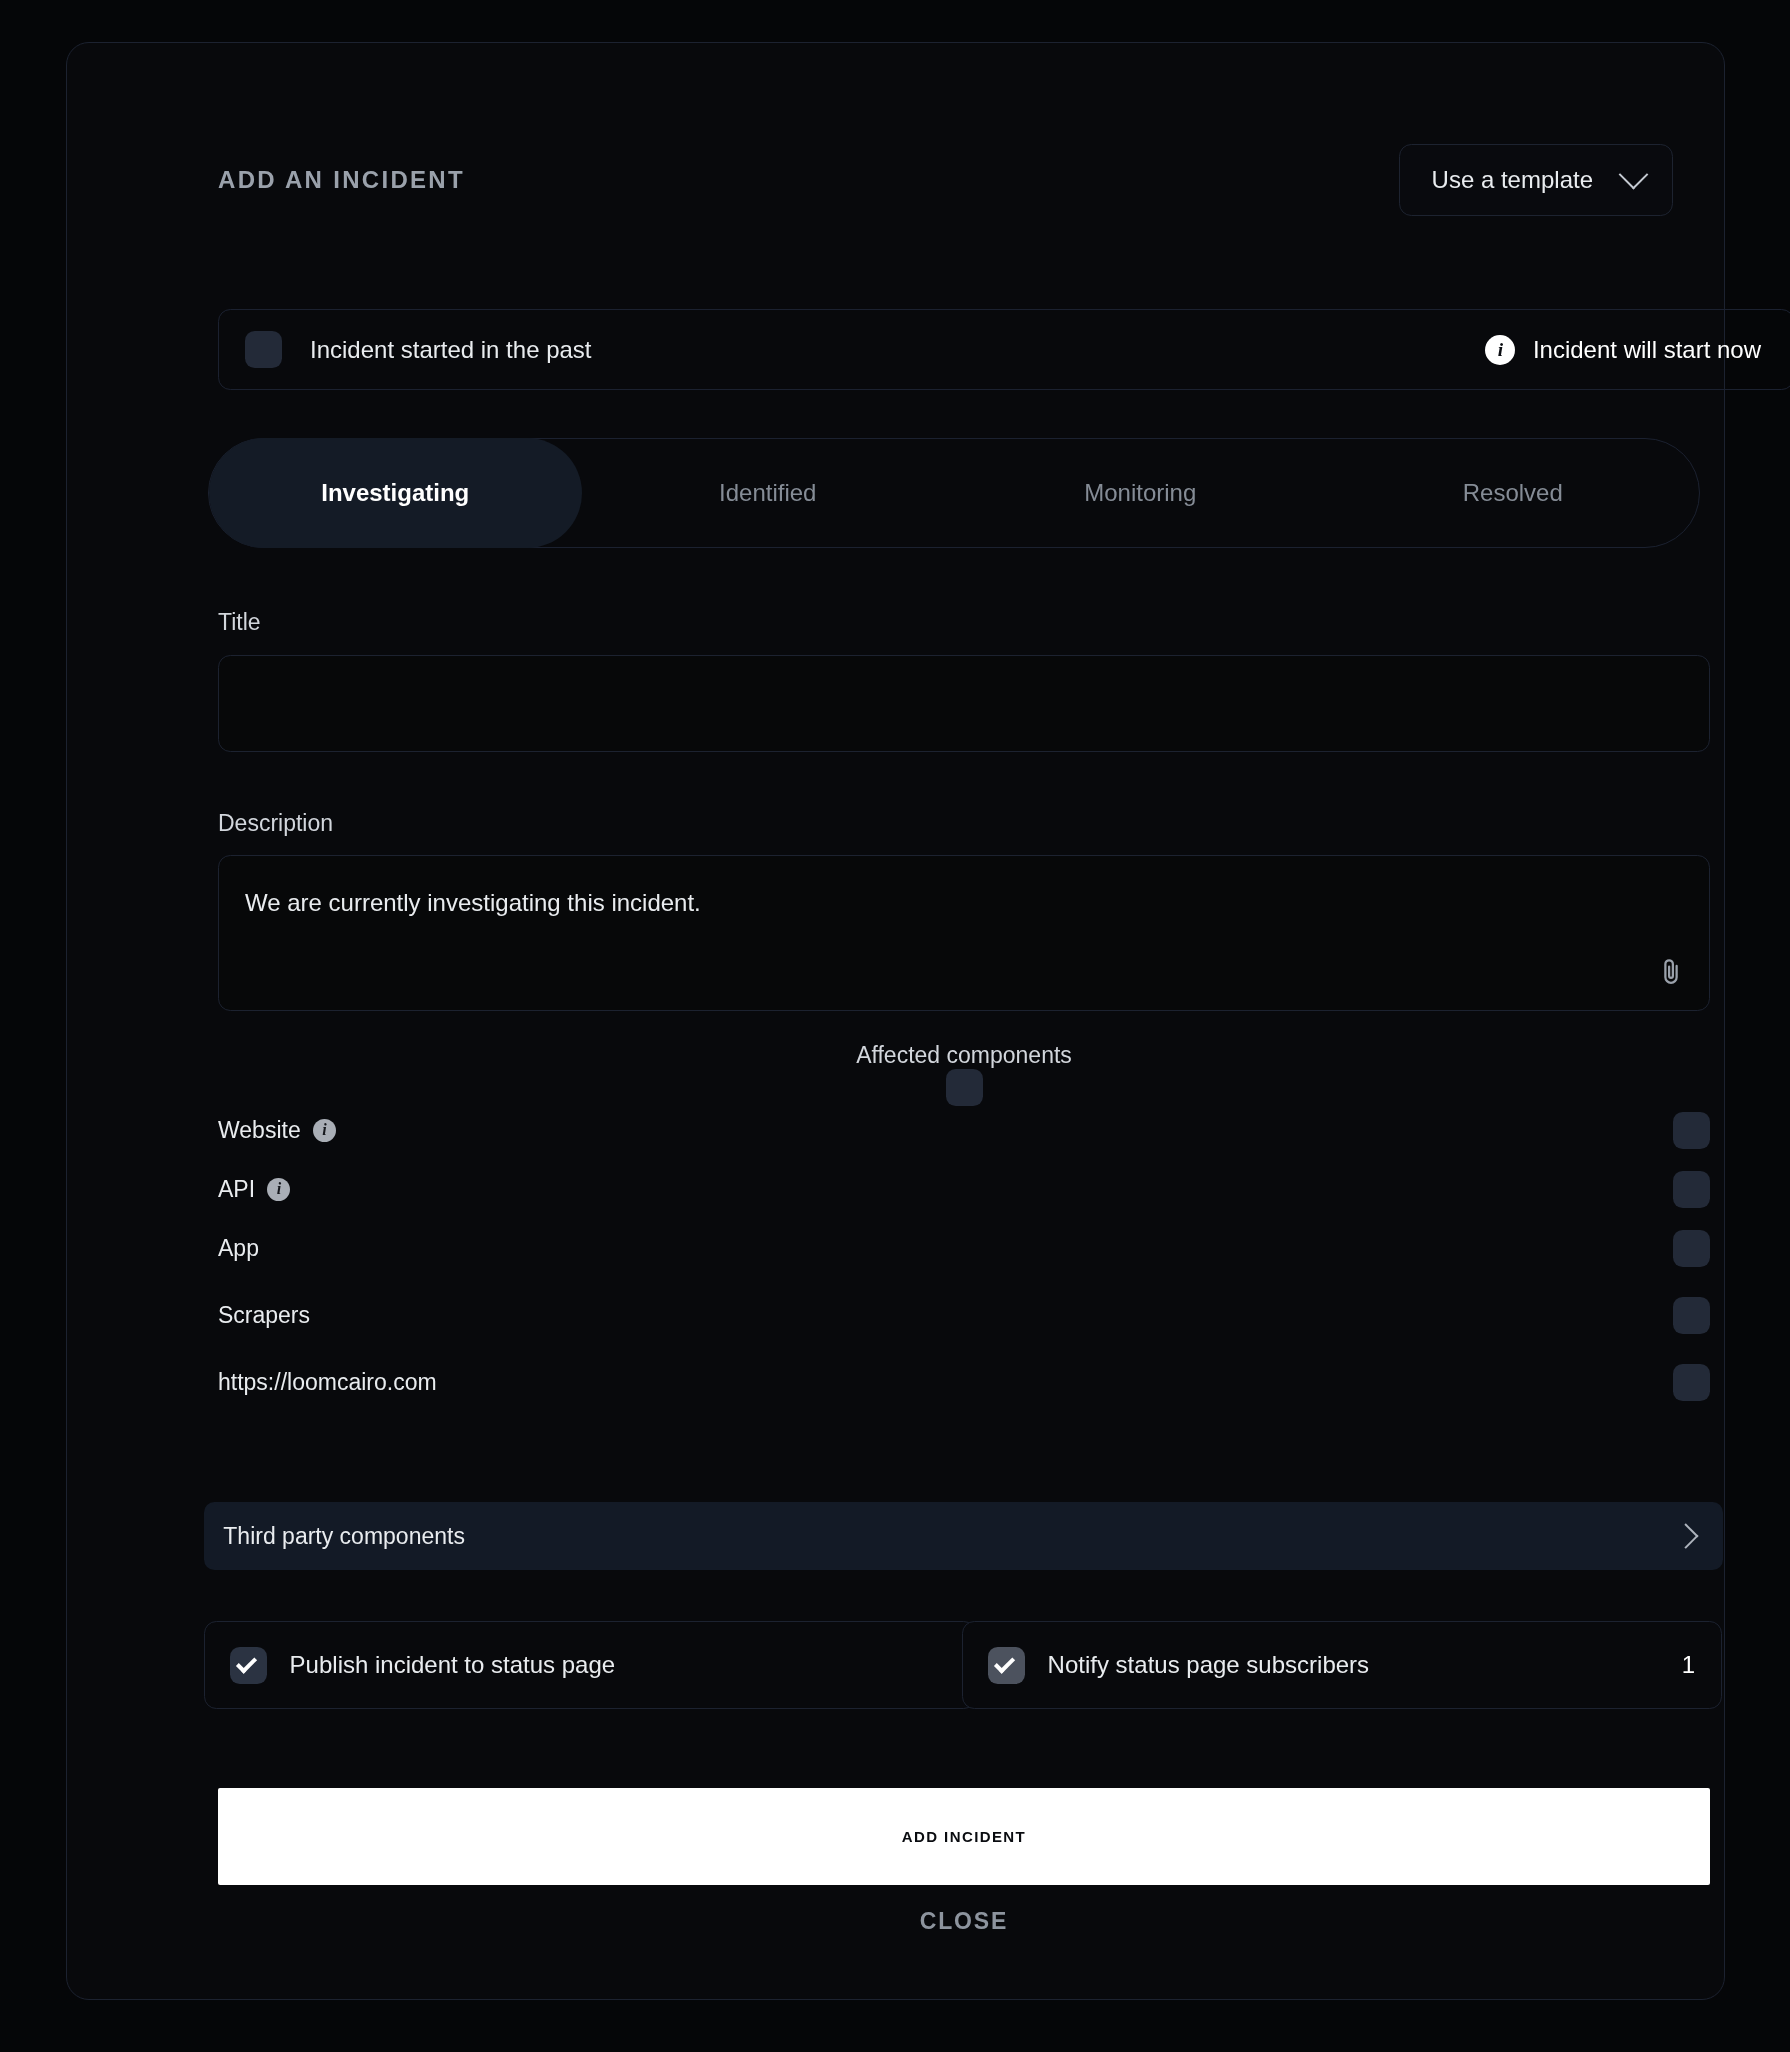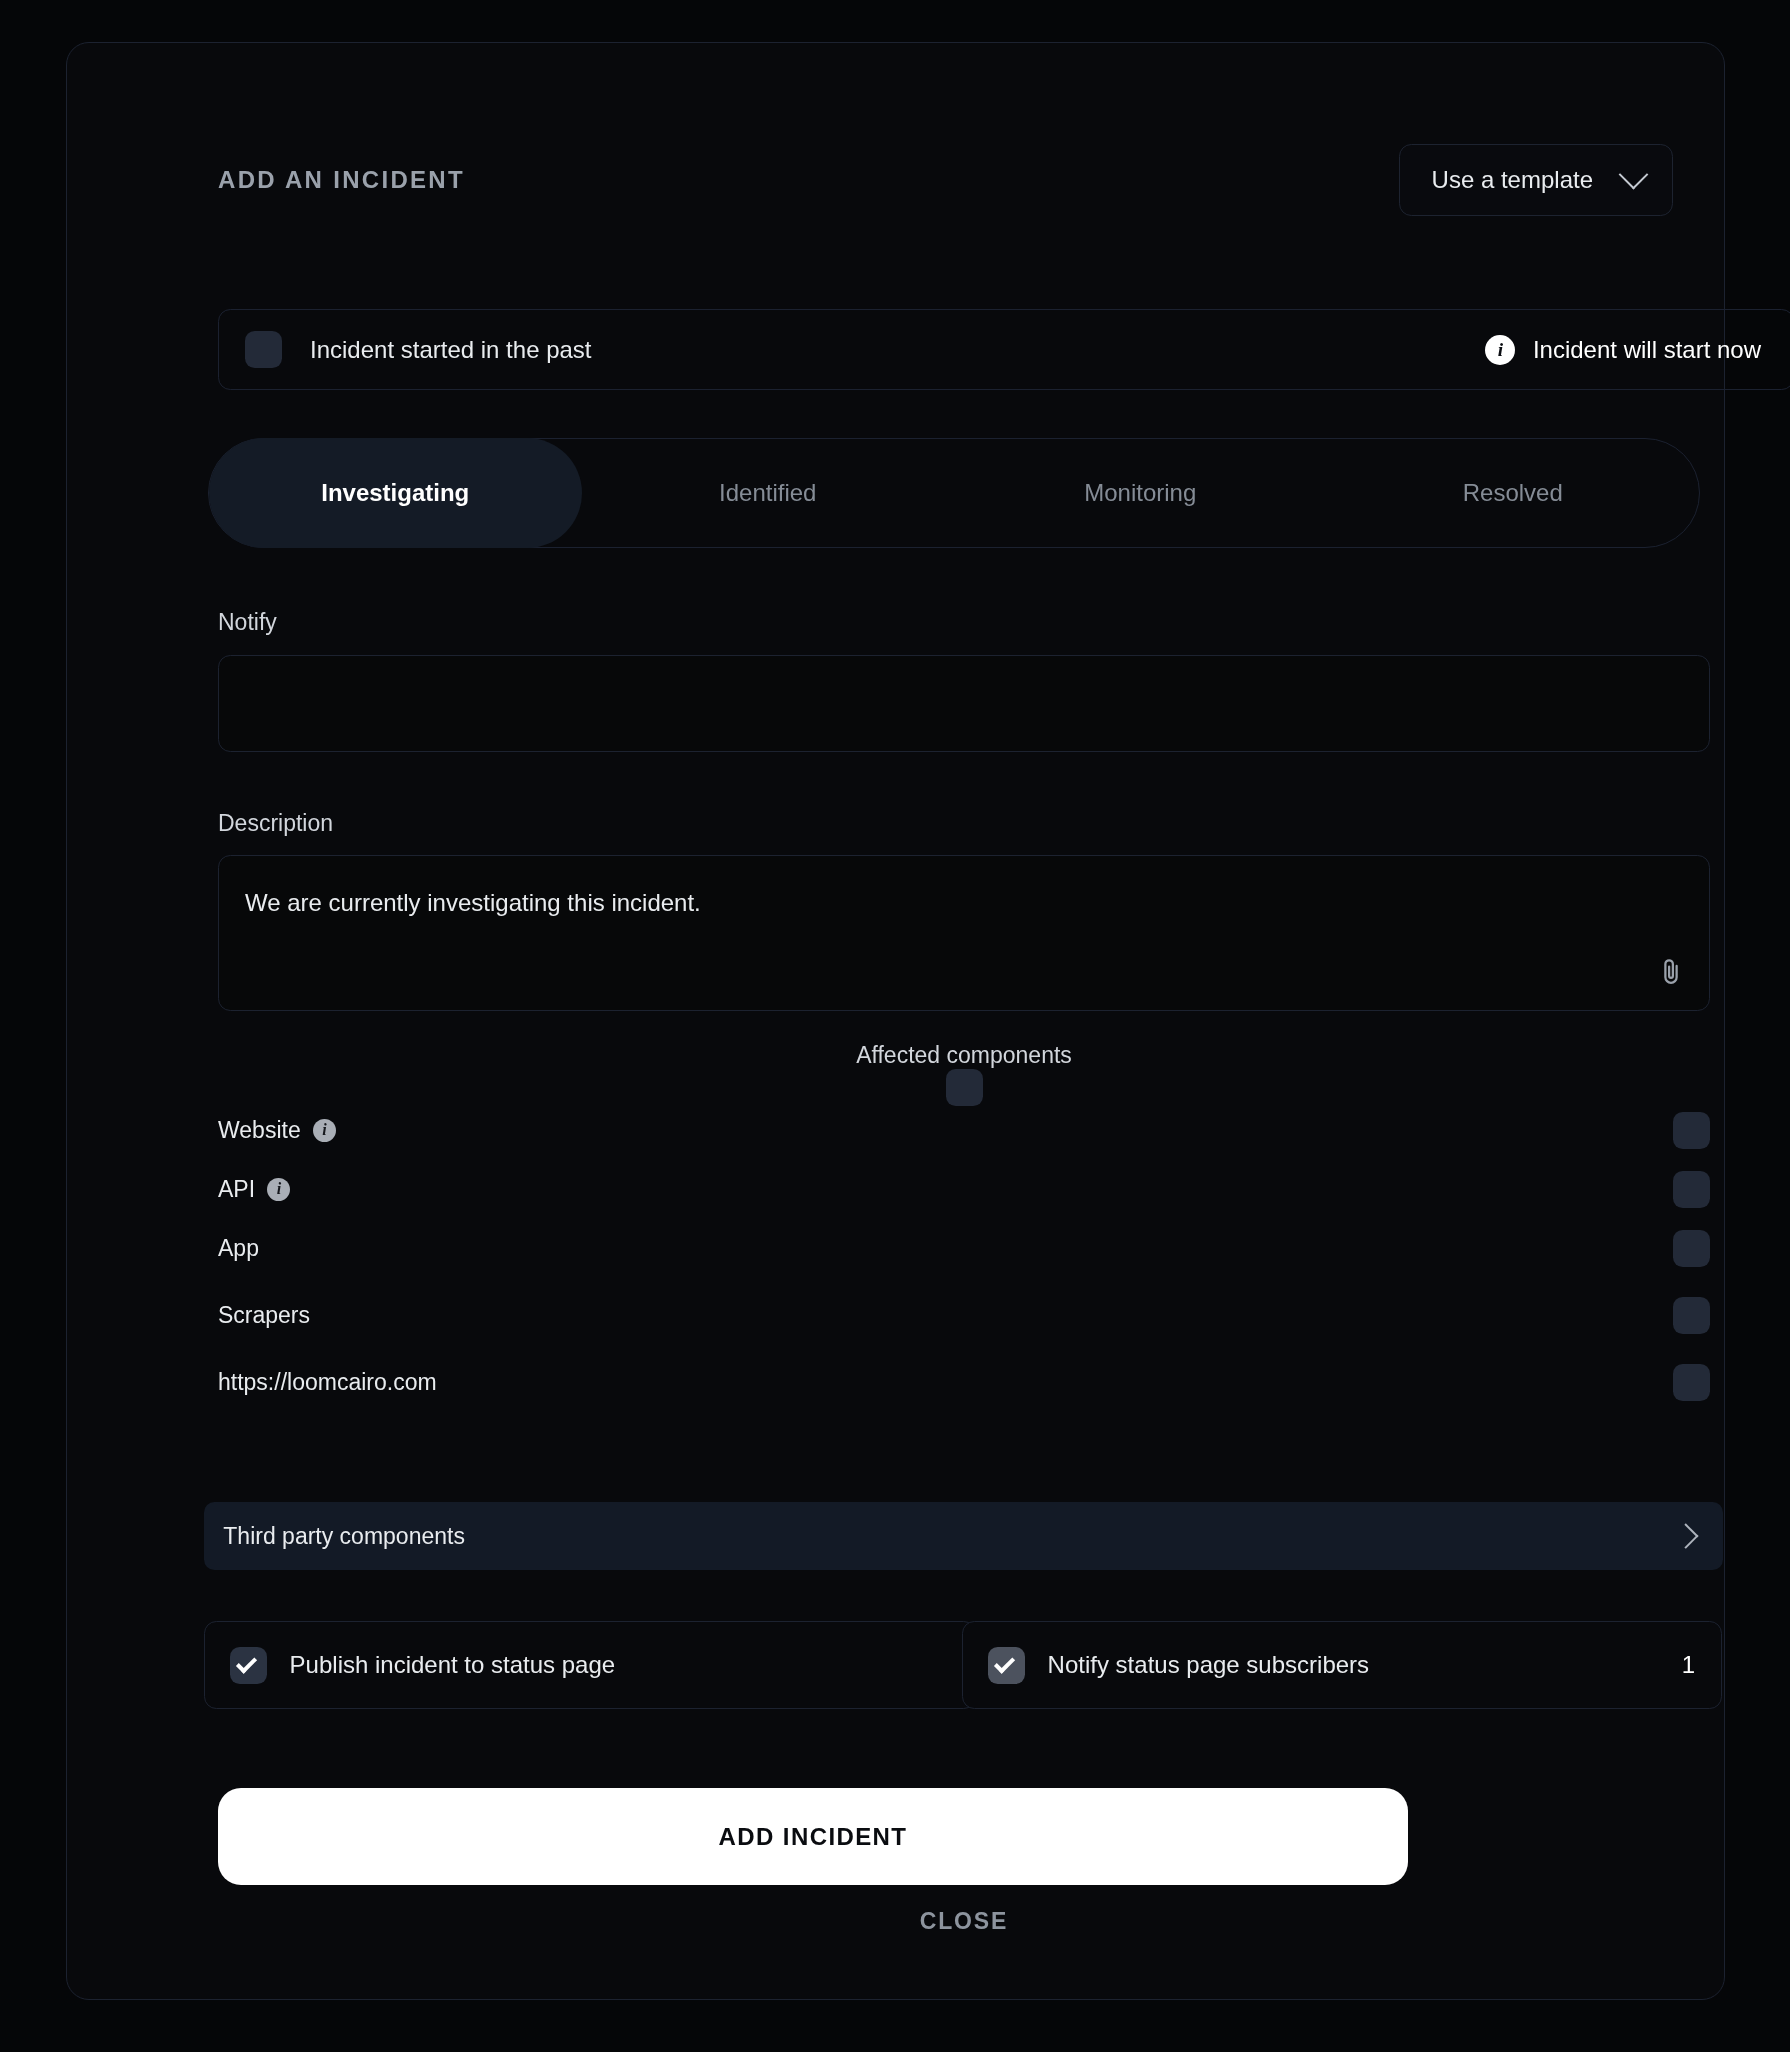"Notify" div.field-label { text: Notify -> Title }
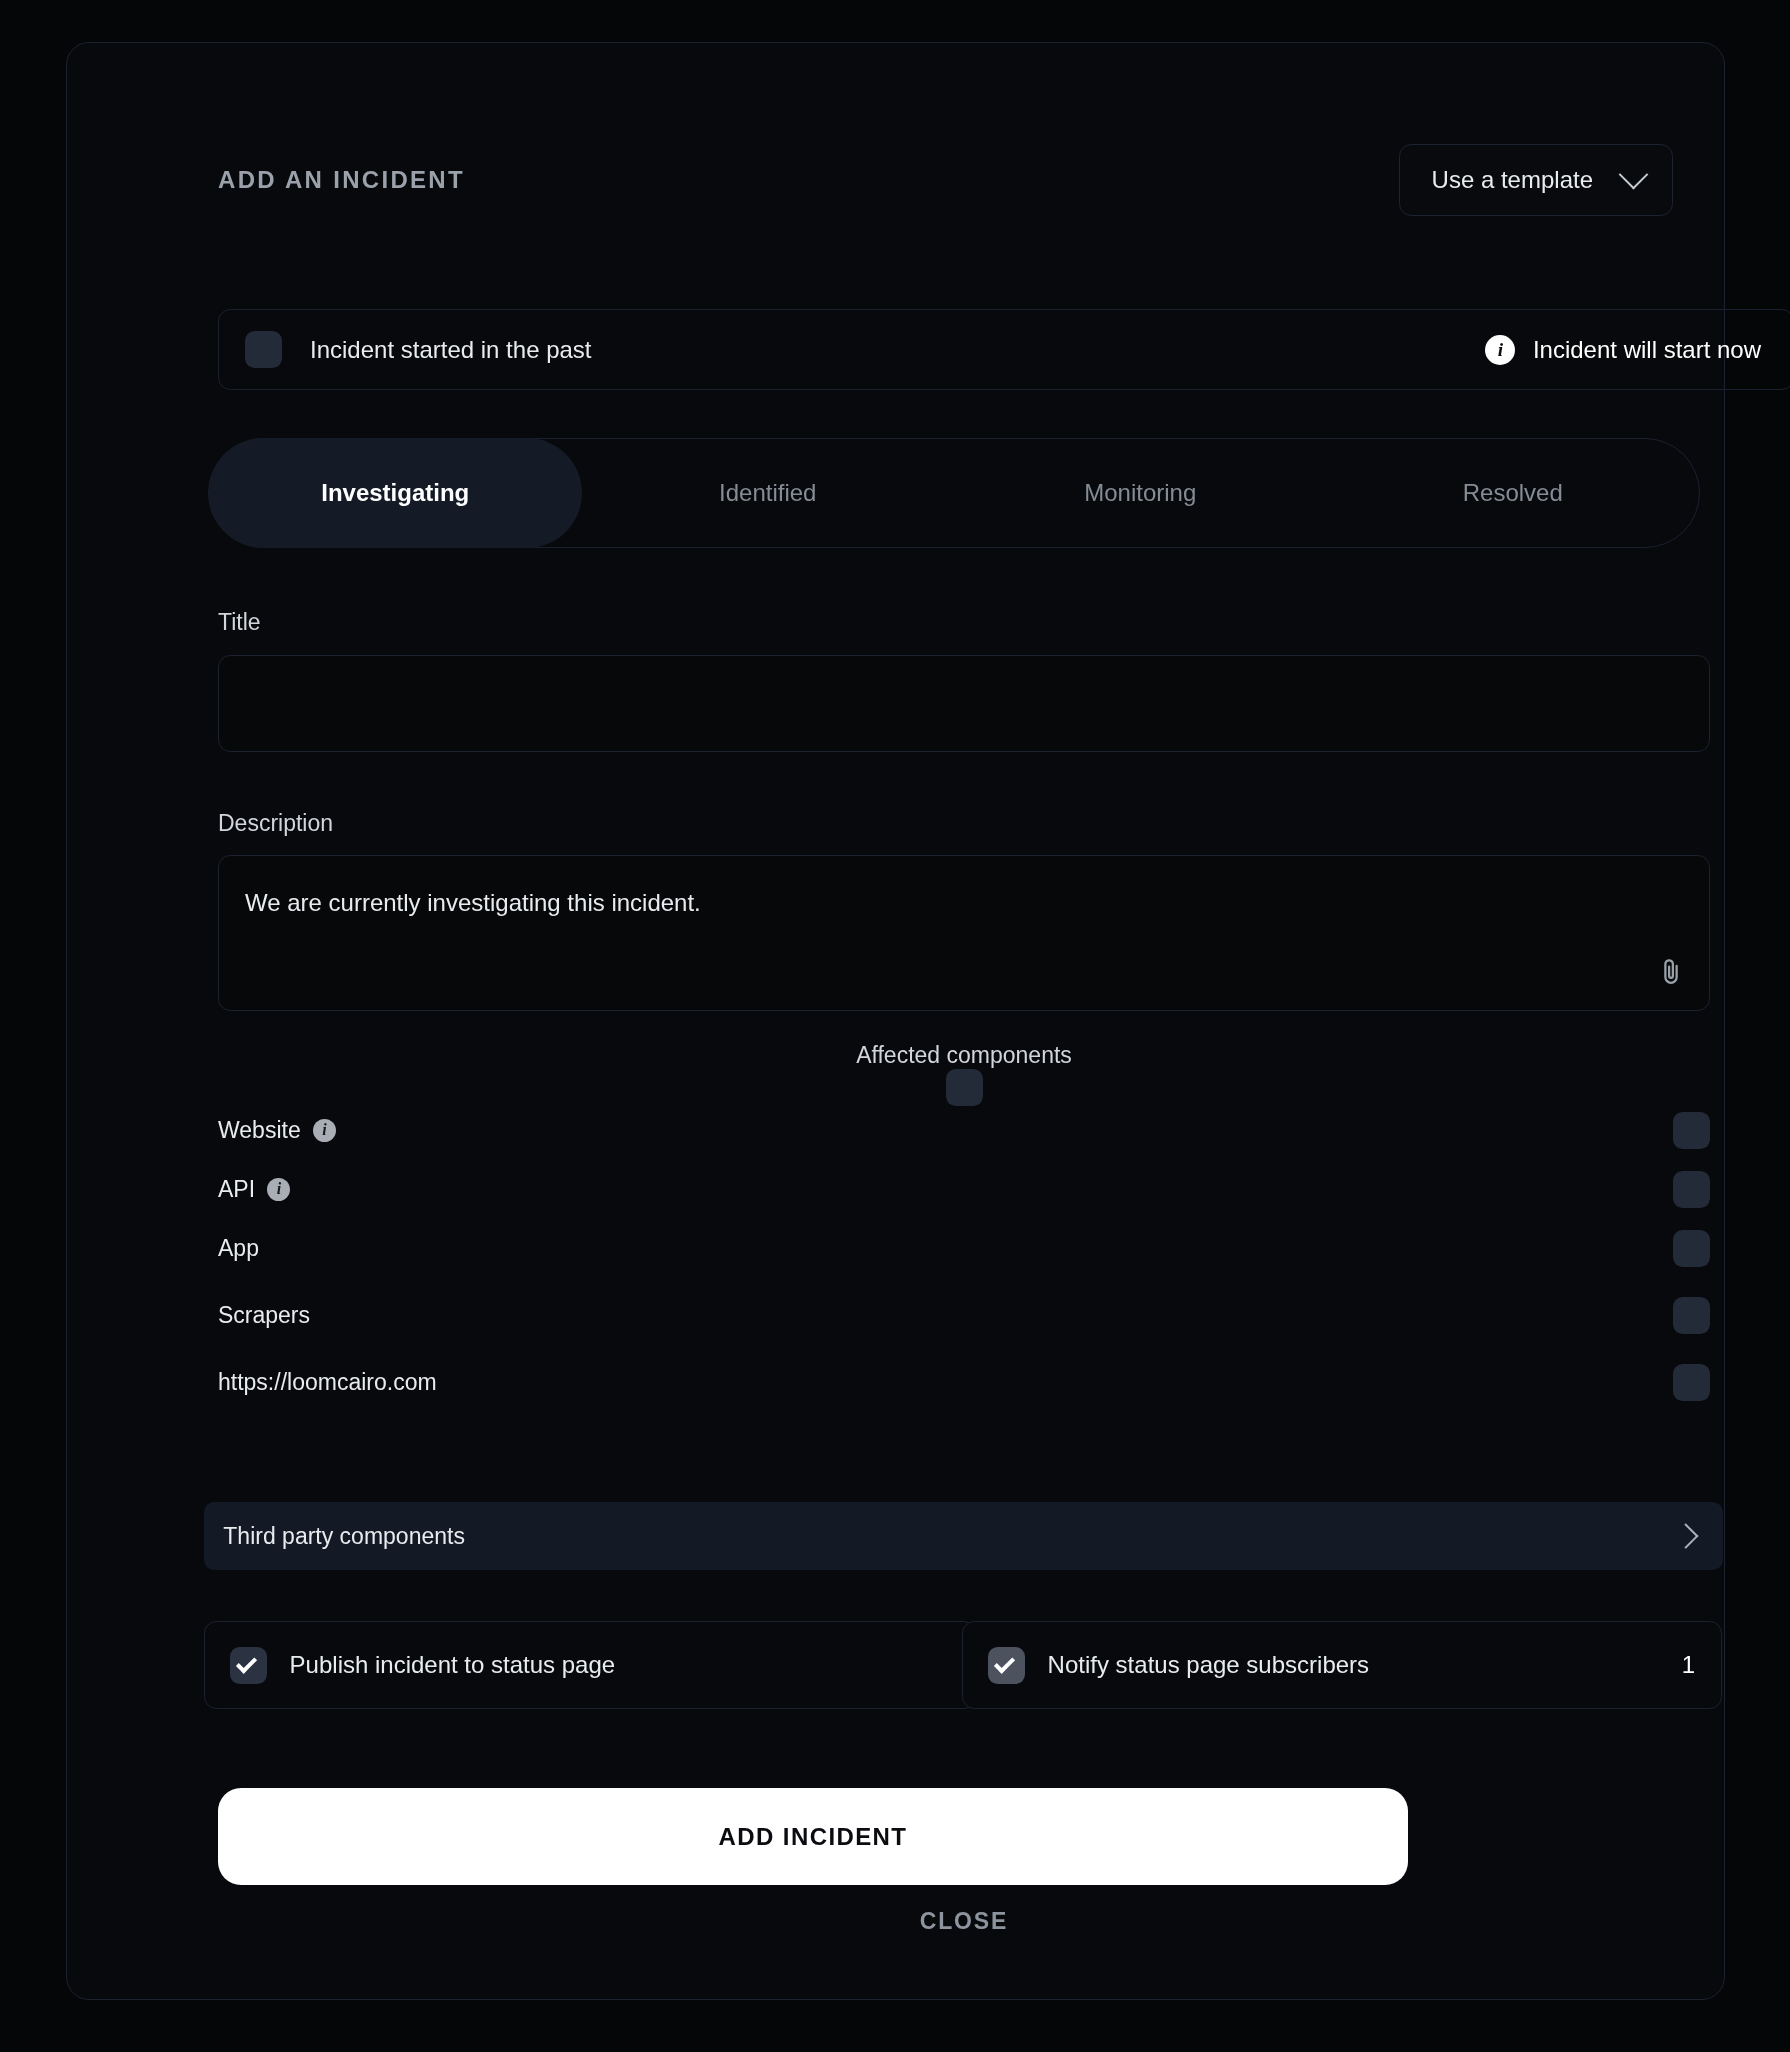"ADD INCIDENT" .add-btn { border-radius: 23px -> 2px; font-size: 24px -> 15px; width: 1190px -> 1492px }
